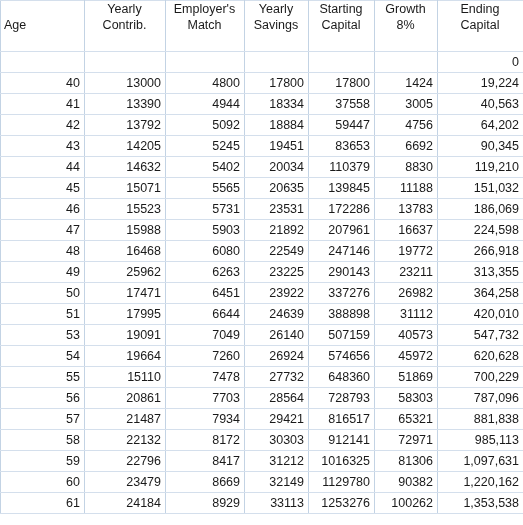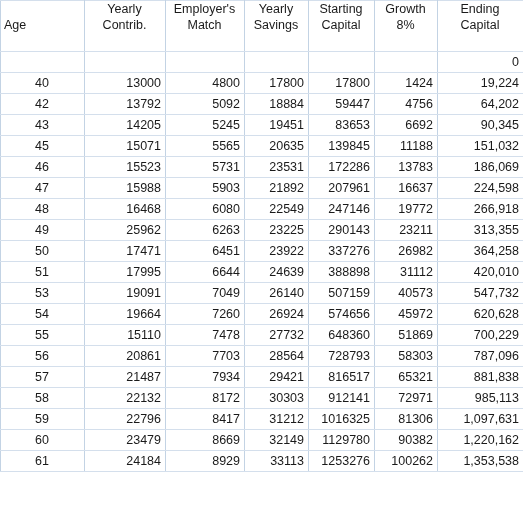"40" td.age { text-align: center -> right }
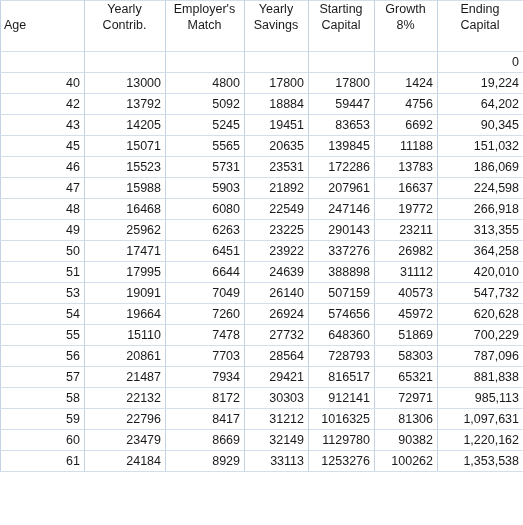"41" tr { html: none -> <tr> <td>41</td> <td>13390</td> <td>4944</td> <td>18334</td> <td>37558</td> <td>3005</td> <td>40,563</td> </tr> }
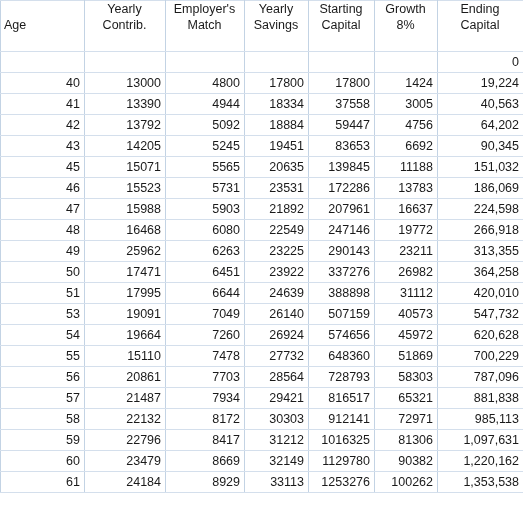"44" tr { html: none -> <tr> <td>44</td> <td>14632</td> <td>5402</td> <td>20034</td> <td>110379</td> <td>8830</td> <td>119,210</td> </tr> }
